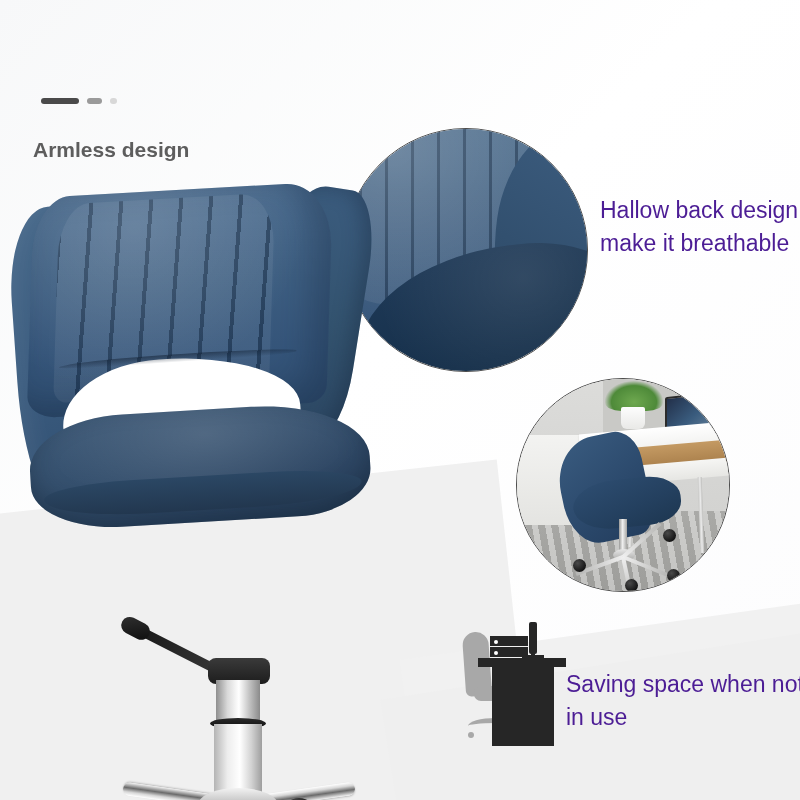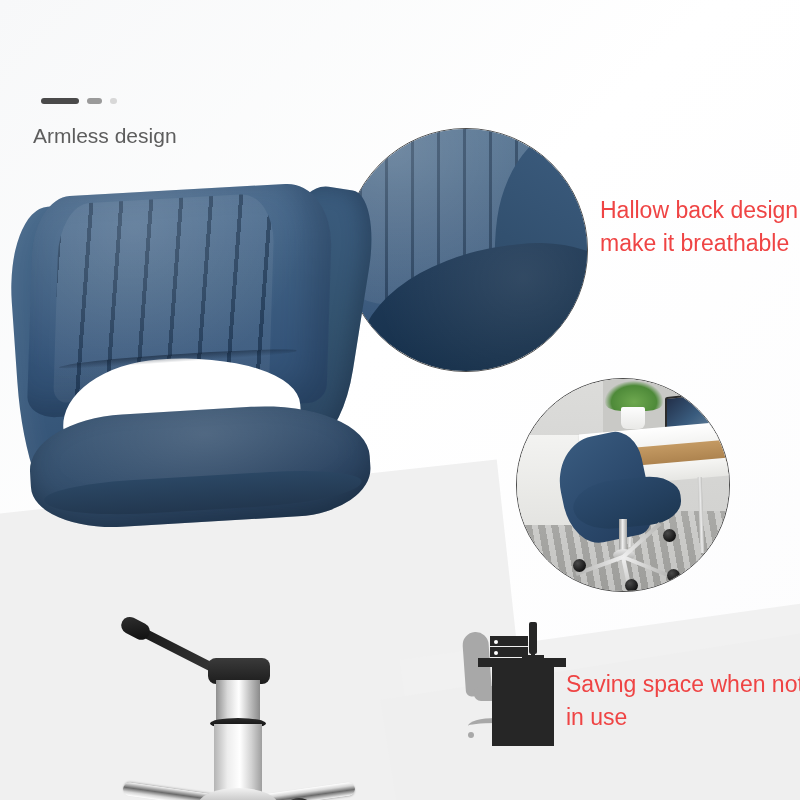"Armless design" .subhead { font-weight: normal -> bold; top: 124px -> 138px }
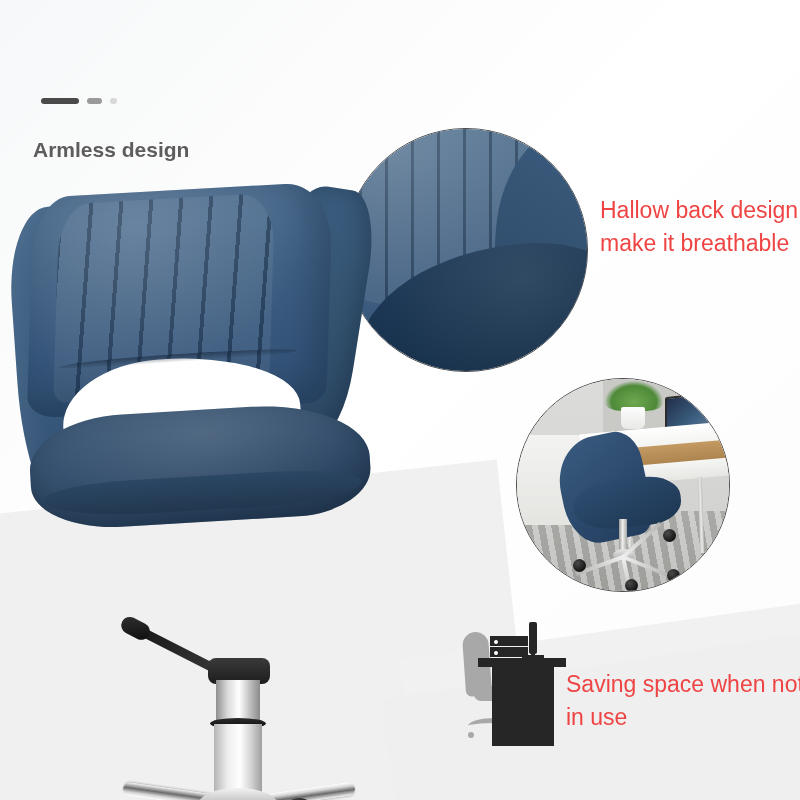"Hallow back design make it" .callout-text { color: #ef4444 -> #4c1d95 }
